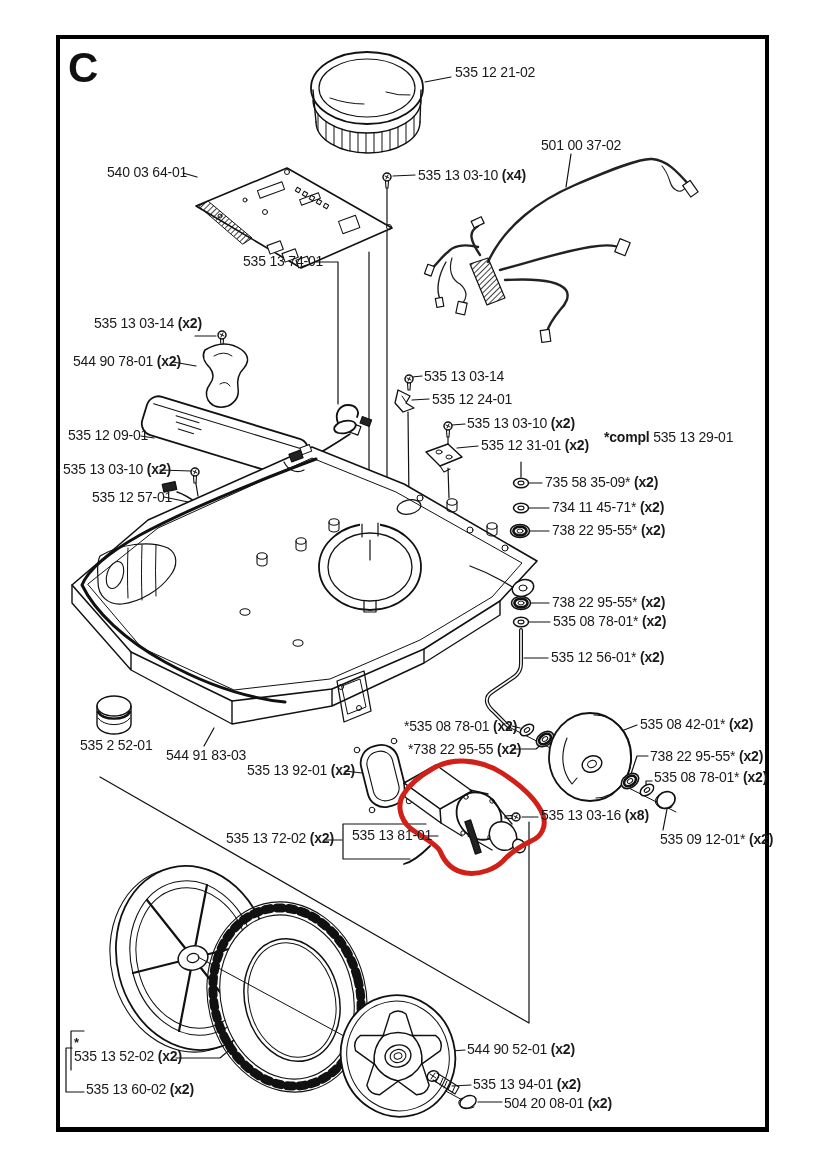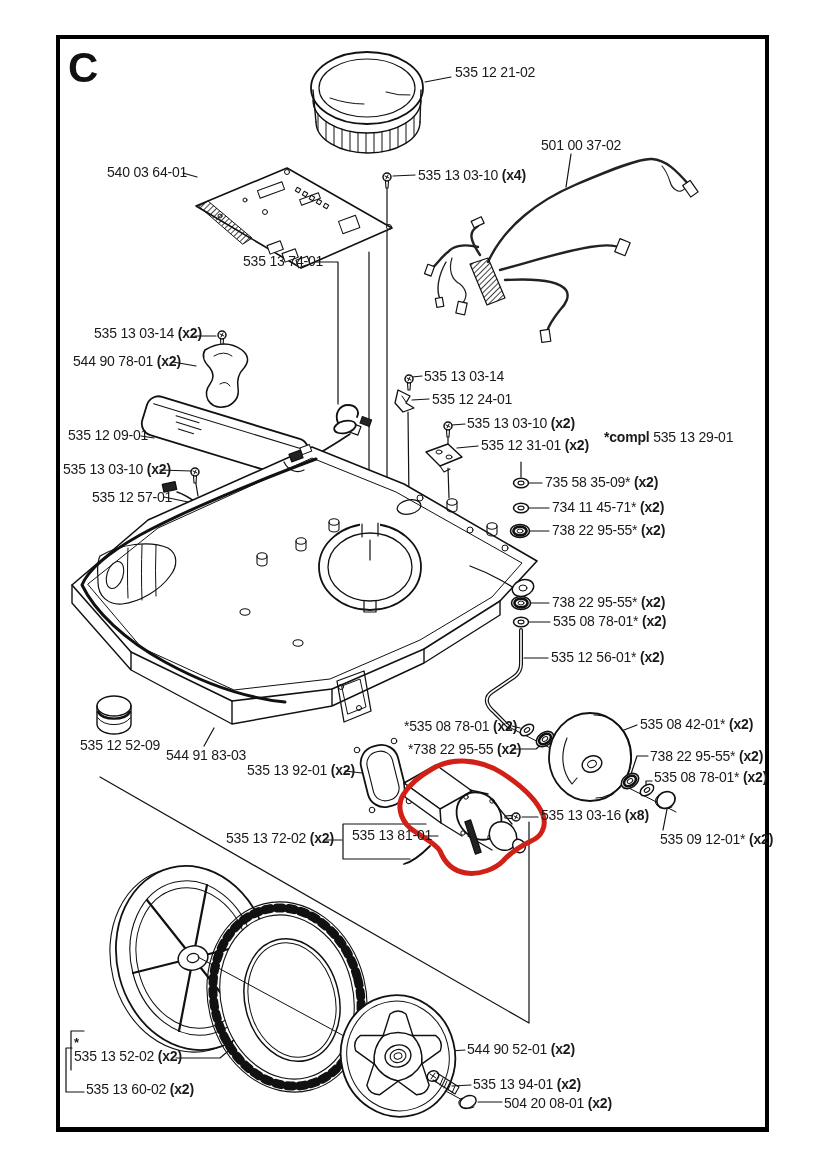"535 13 03-14 (x2)" div.lbl { top: 326px -> 316px }
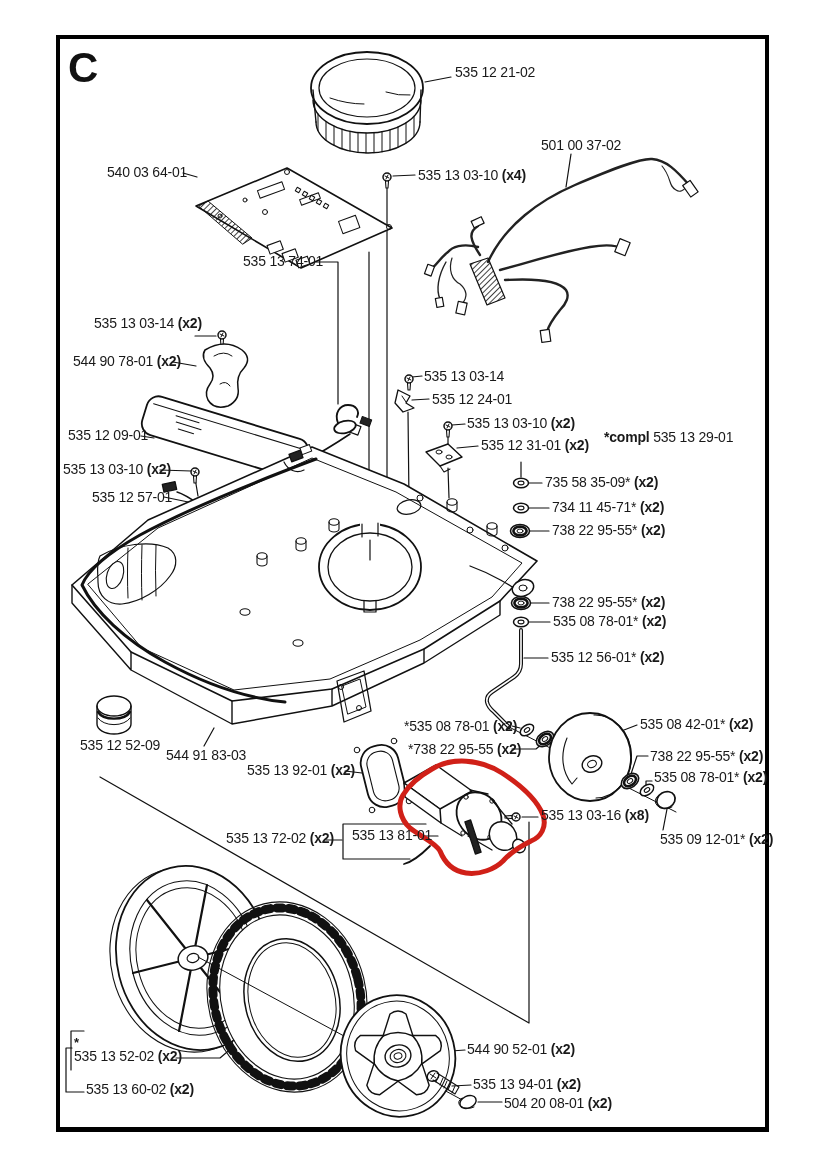"535 12 52-09" span { text: 12 52-09 -> 2 52-01 }
